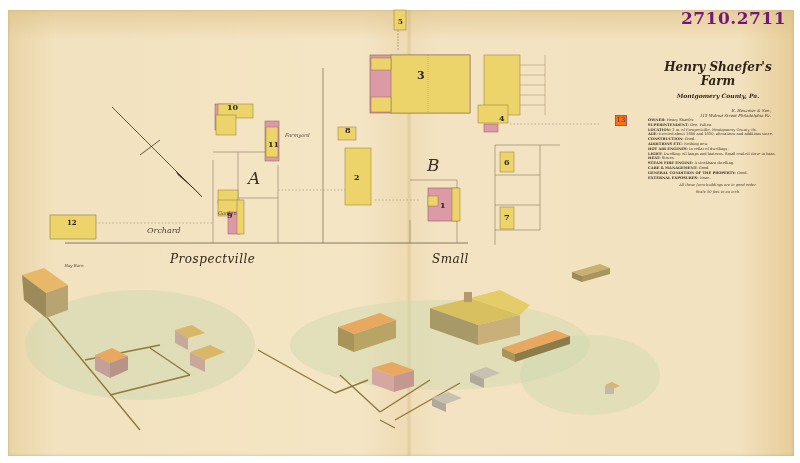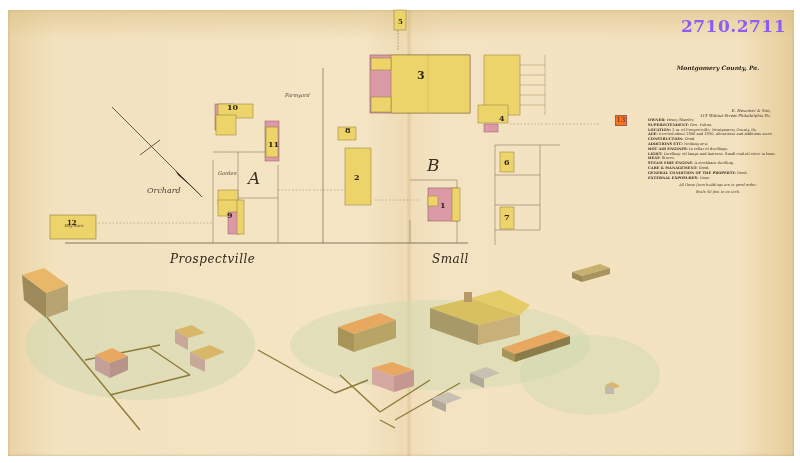"2710.2711" .plate { color: #8b5cf6 -> #701a75; top: 16px -> 8px }
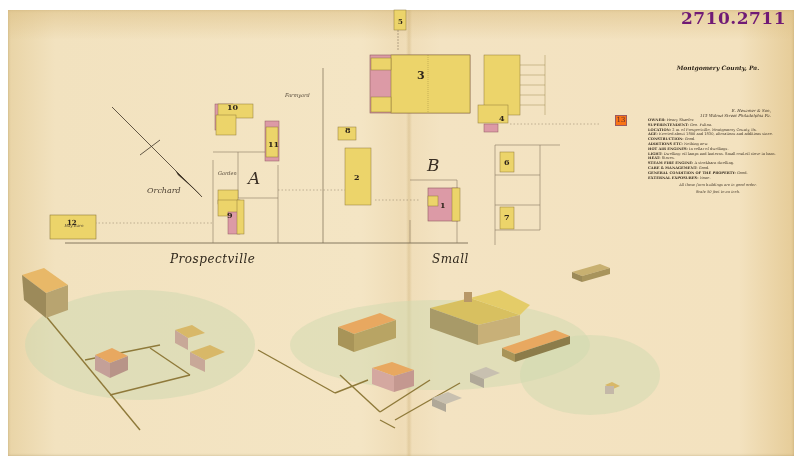"Henry Shaefer's Farm" div.t1 { html: none -> <div>Henry Shaefer's Farm</div> }
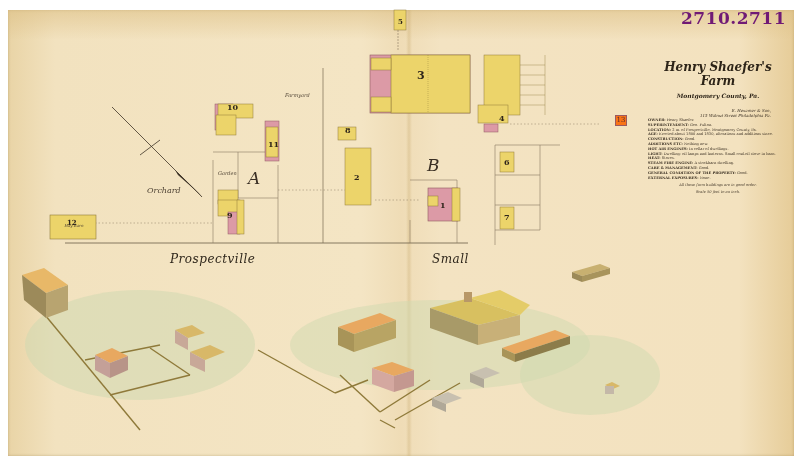"Orchard" .field-label { margin-top: none -> 40px }
